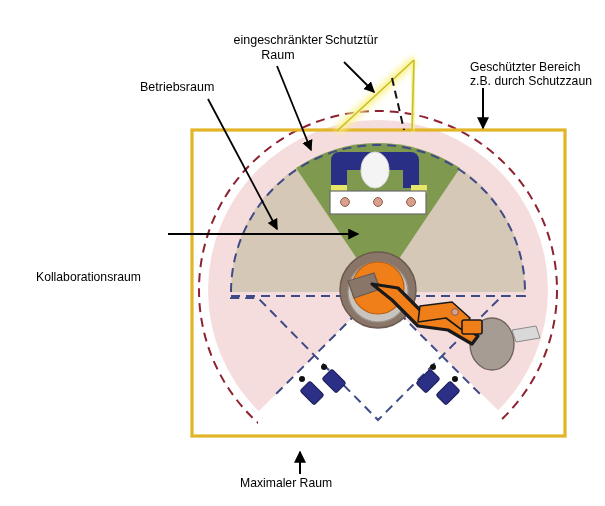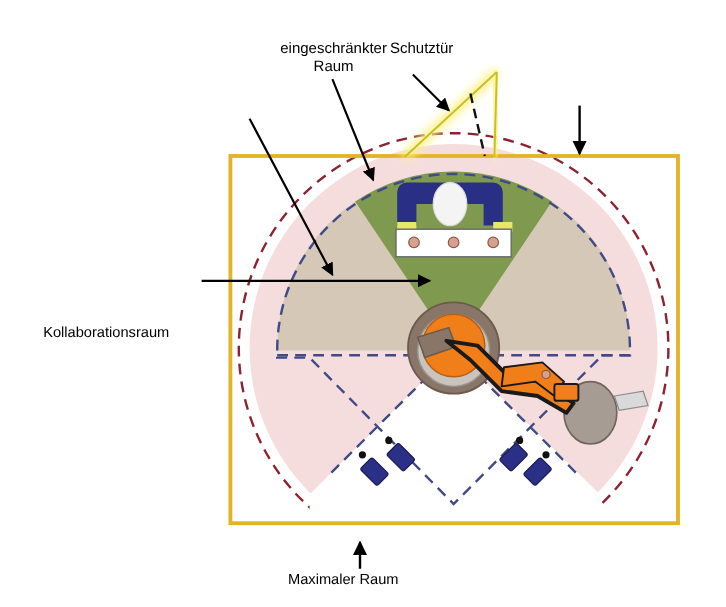"Geschützter Bereich" div.lbl { html: none -> <div>Geschützter Bereich z.B. durch Schutzzaun</div> }
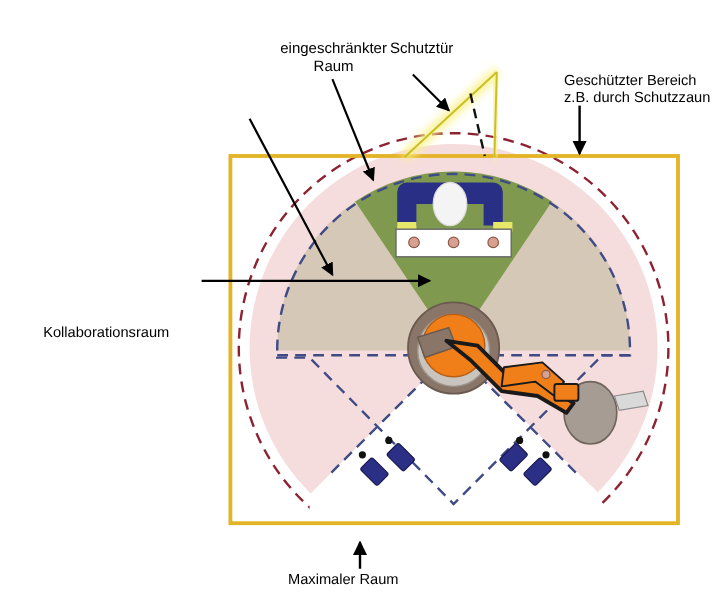"Betriebsraum" div.lbl { html: none -> <div>Betriebsraum</div> }
